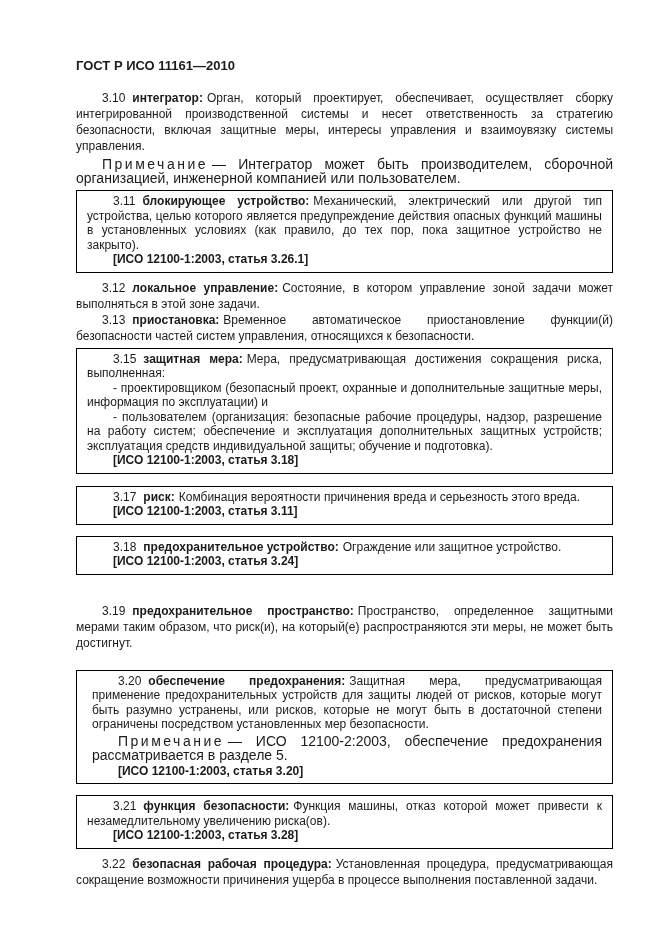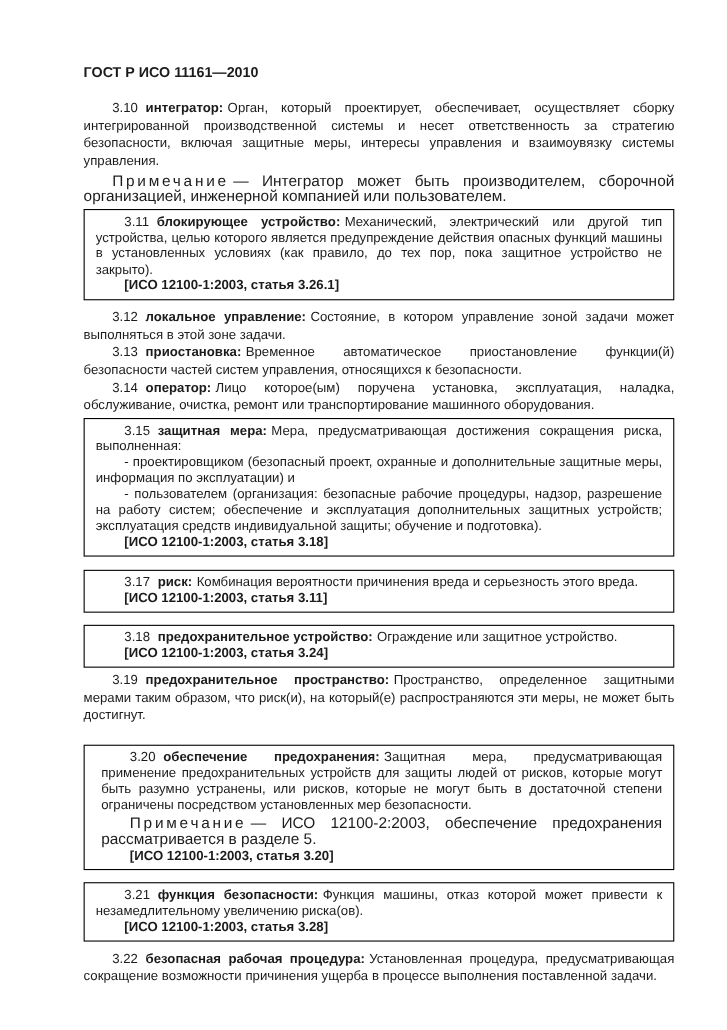"3.14 оператор: Лицо которое(ым) поручена" p.def { html: <p> <span>3.14</span><span>оператор:</span><span>Лицо которое(ым) поручена установка, эксплуатация, наладка, обслуживание, очистка, ремонт или транспортирование машинного оборудования.</span> </p> -> none }
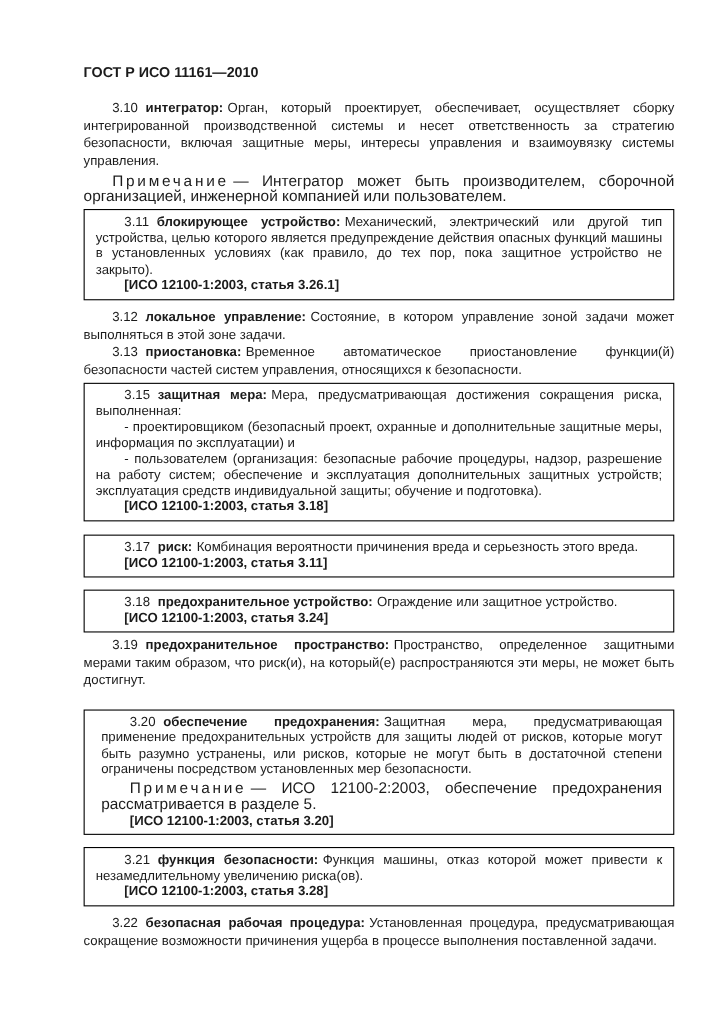"3.18 предохранительное устройство:" .box-318 { margin-bottom: 3px -> 28px }
